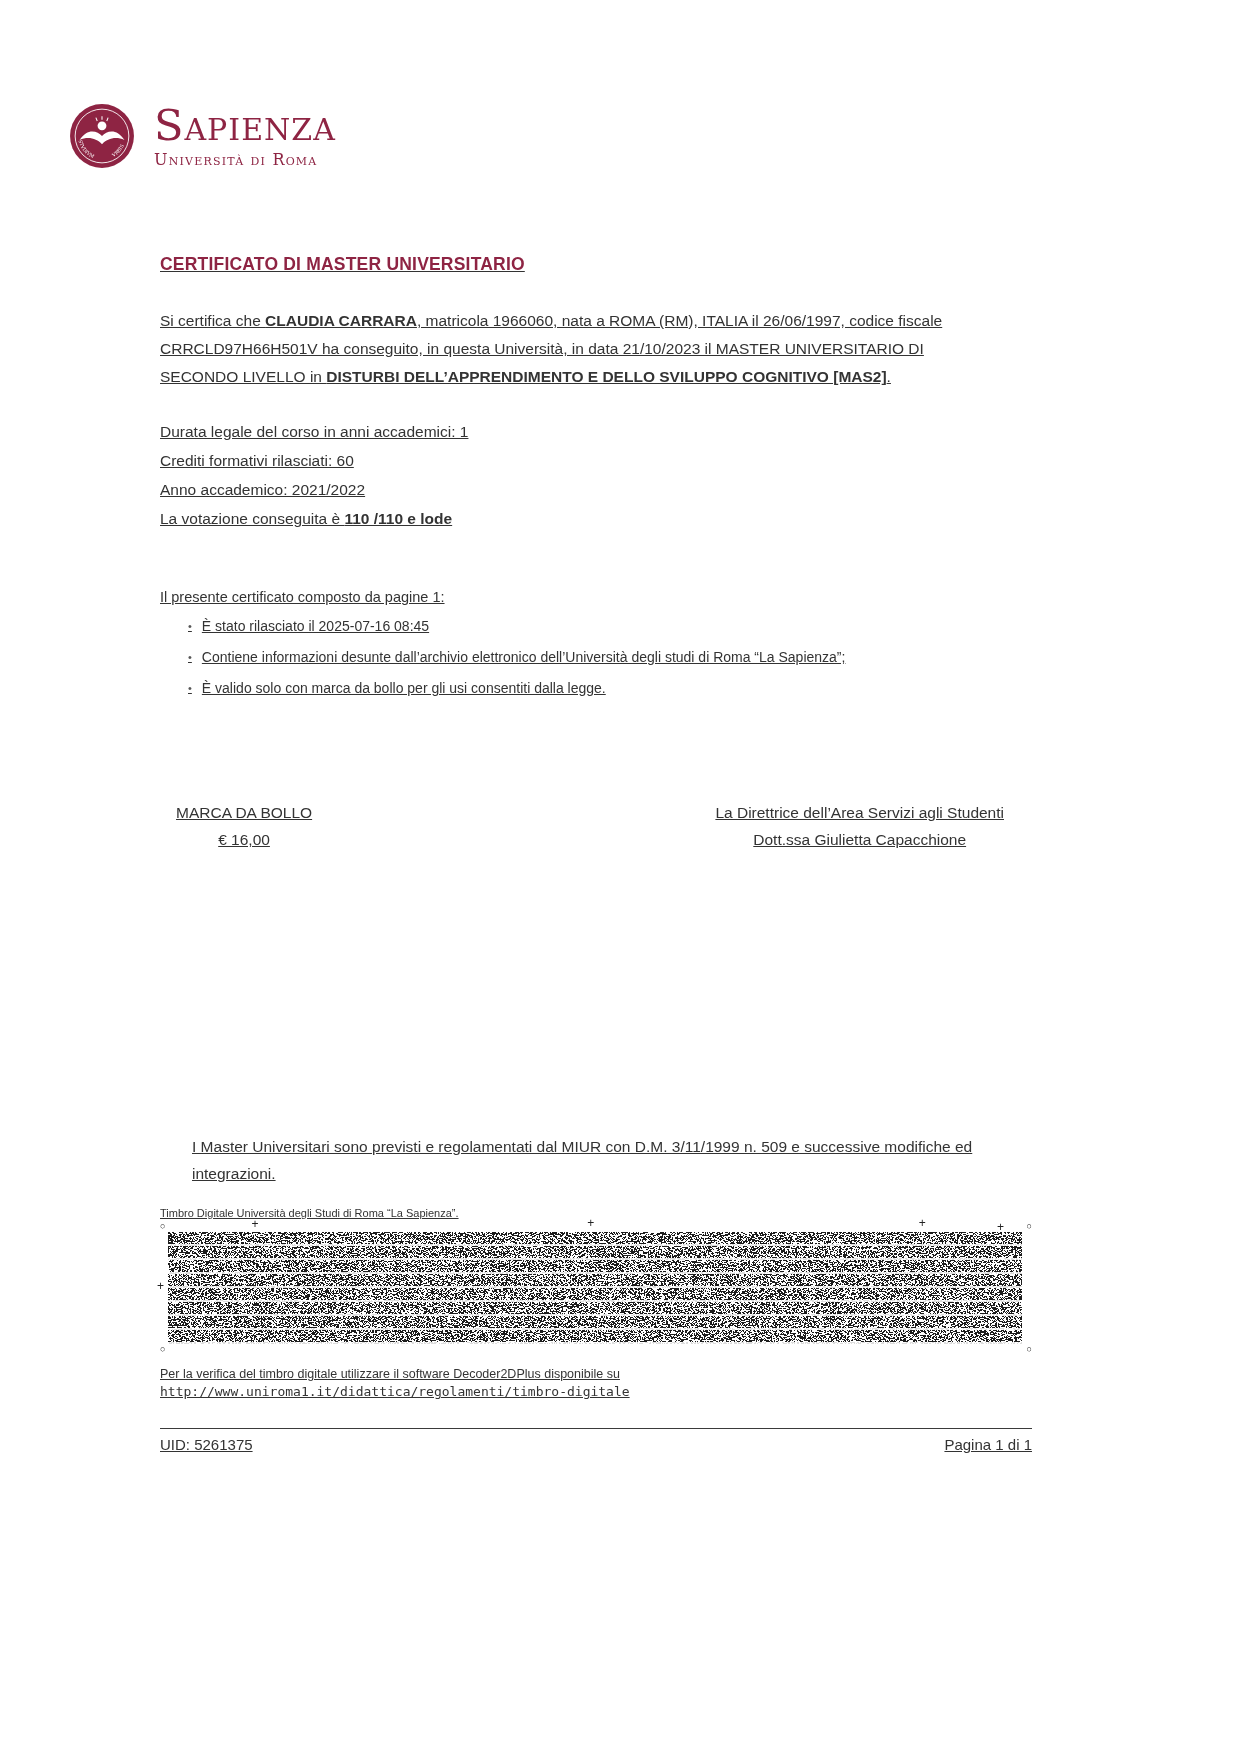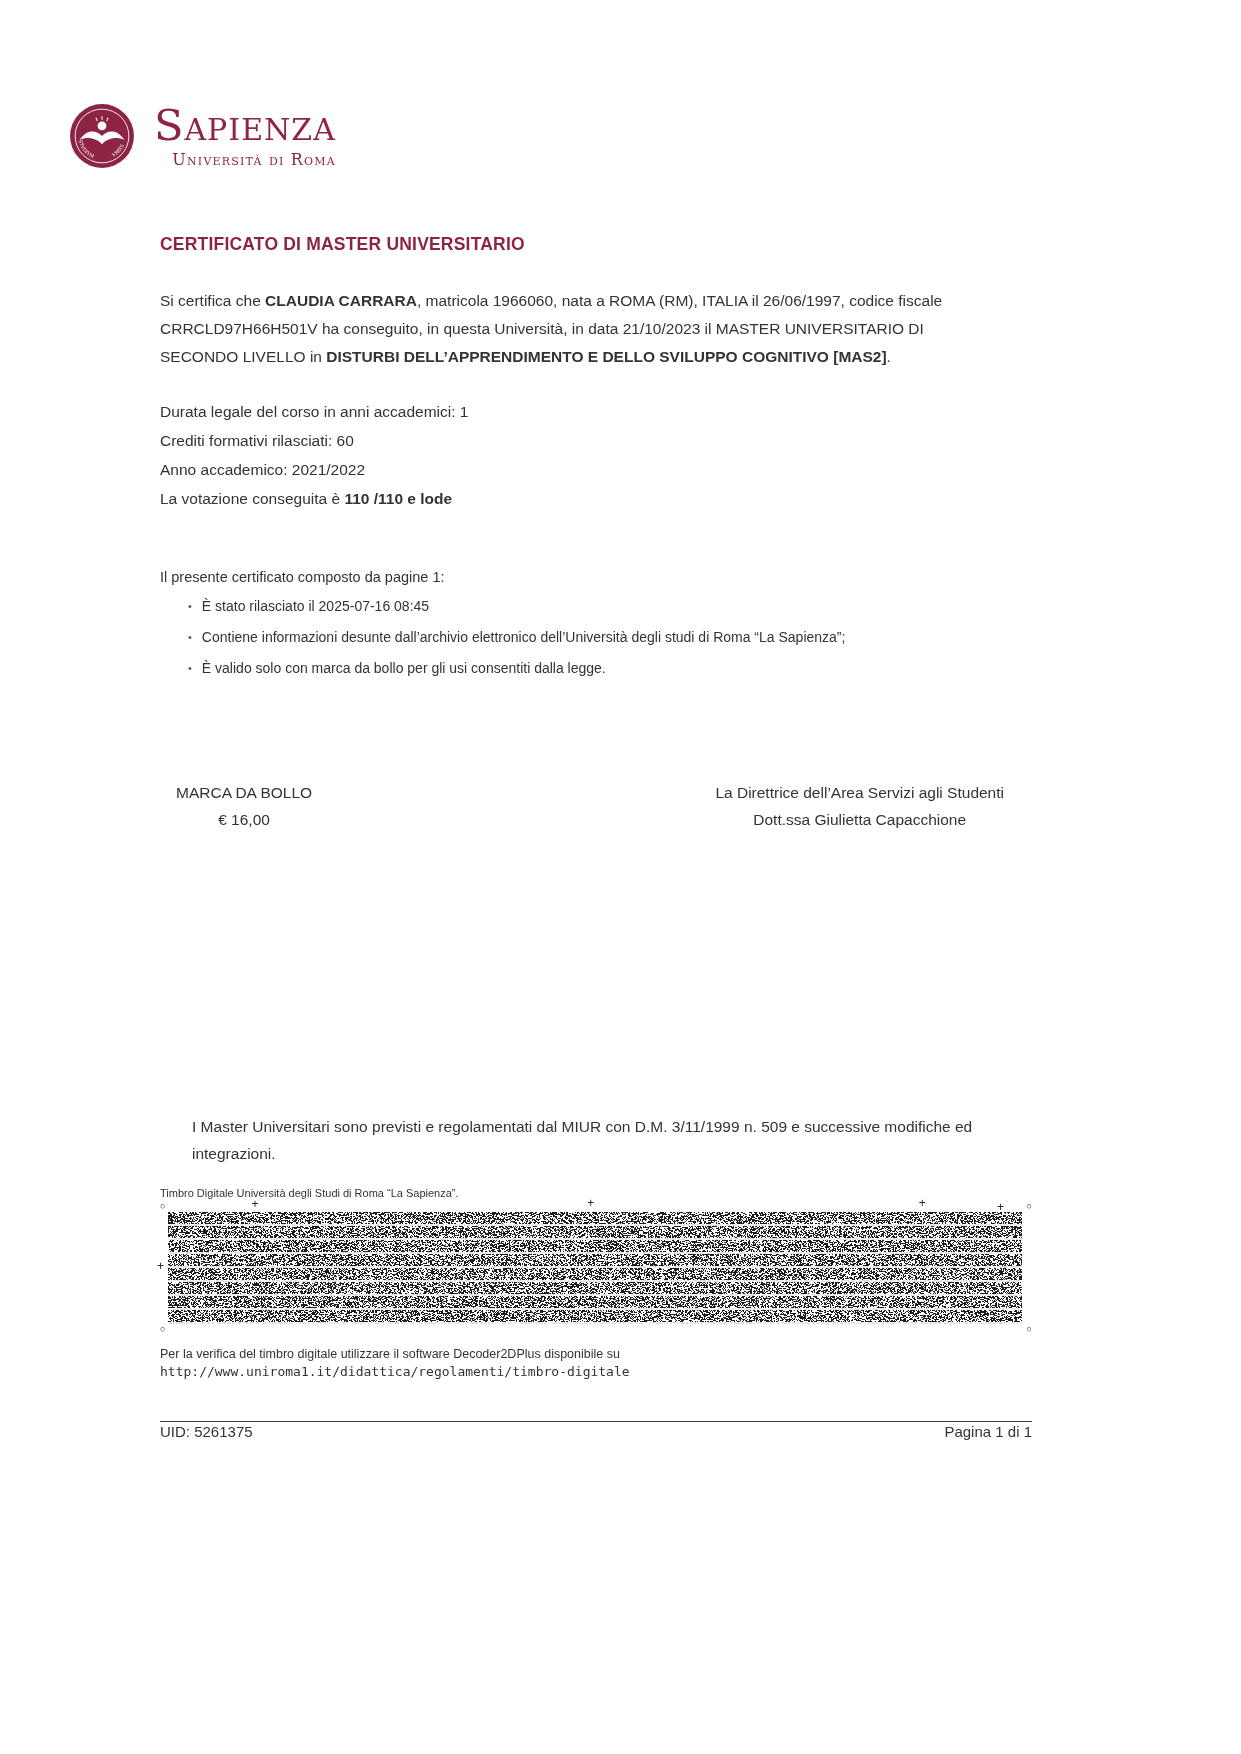"Sapienza" .wordmark { align-items: flex-end -> none }
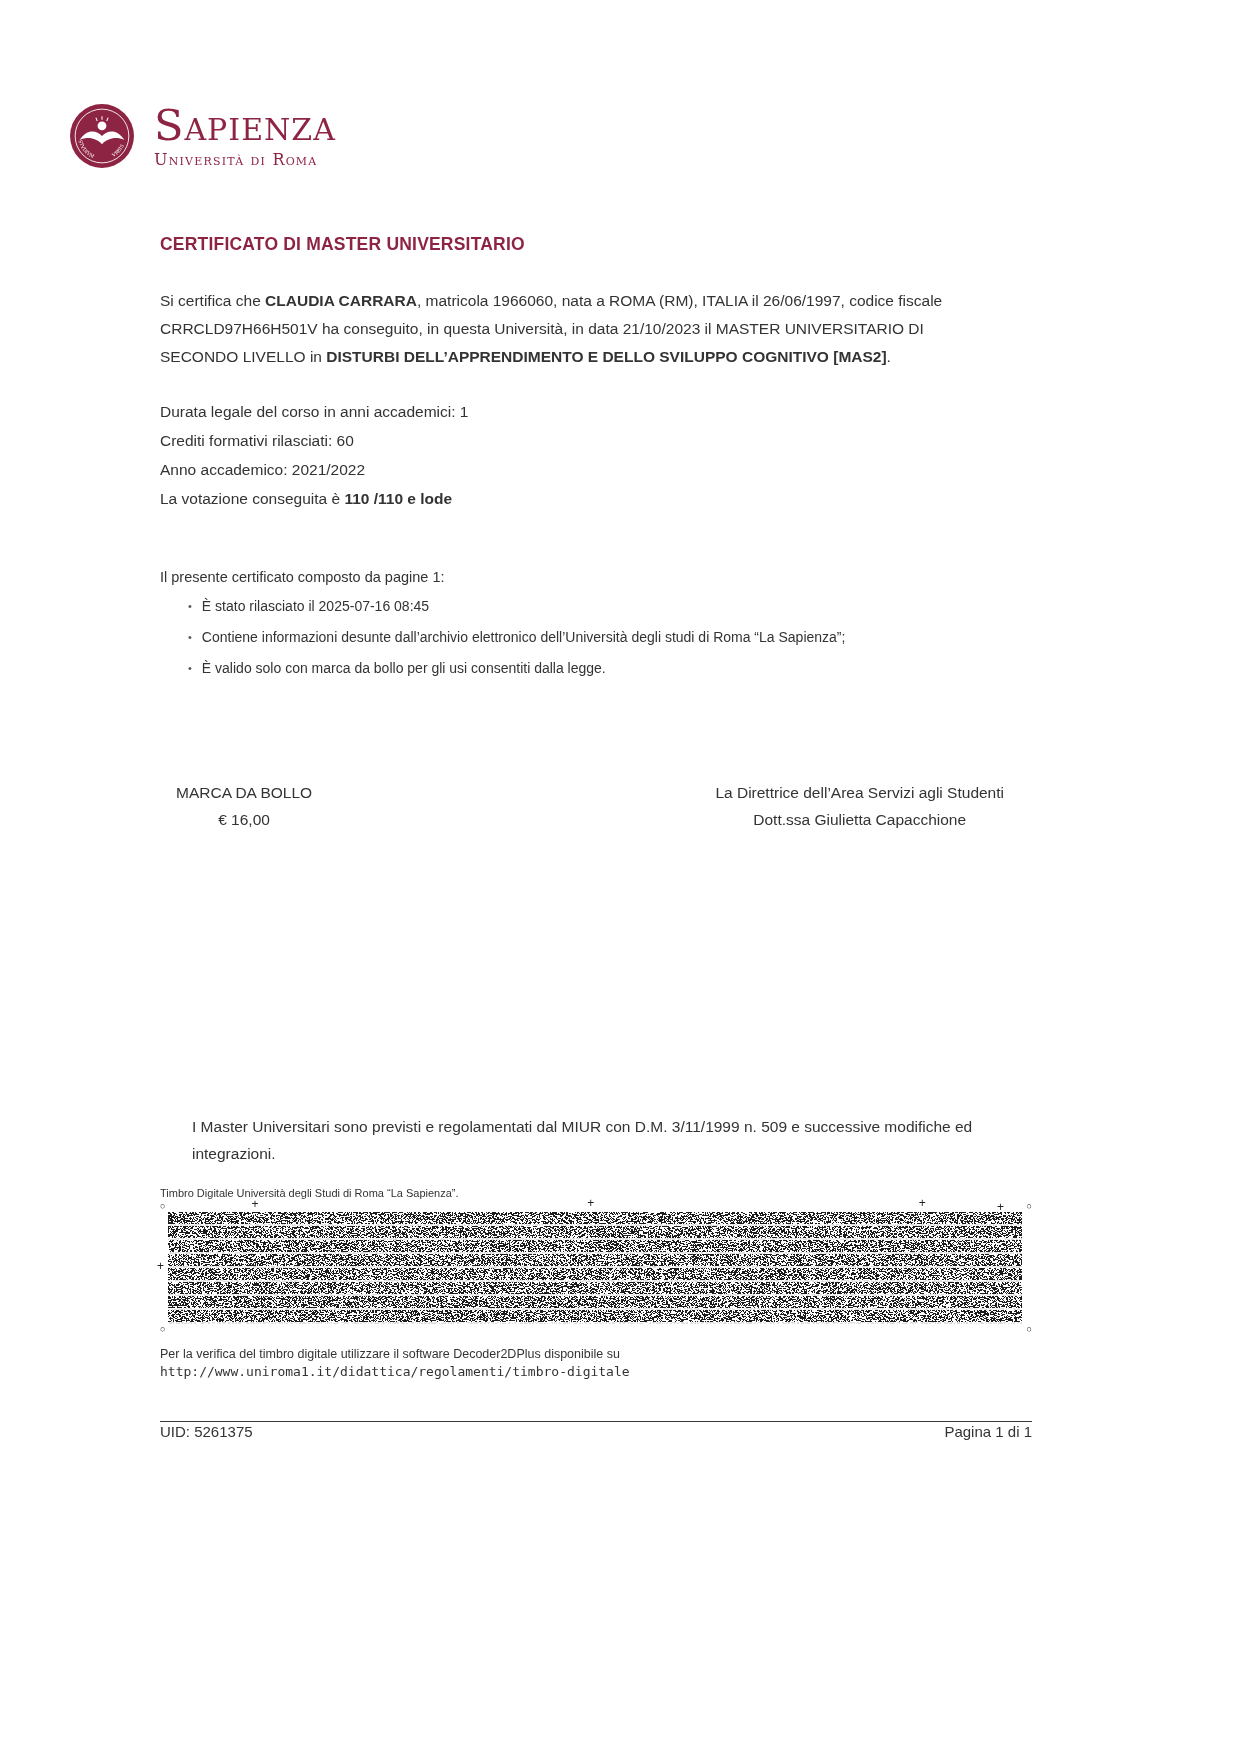"CERTIFICATO DI MASTER UNIVERSITARIO" .content { text-decoration: none -> underline; top: 234px -> 254px }
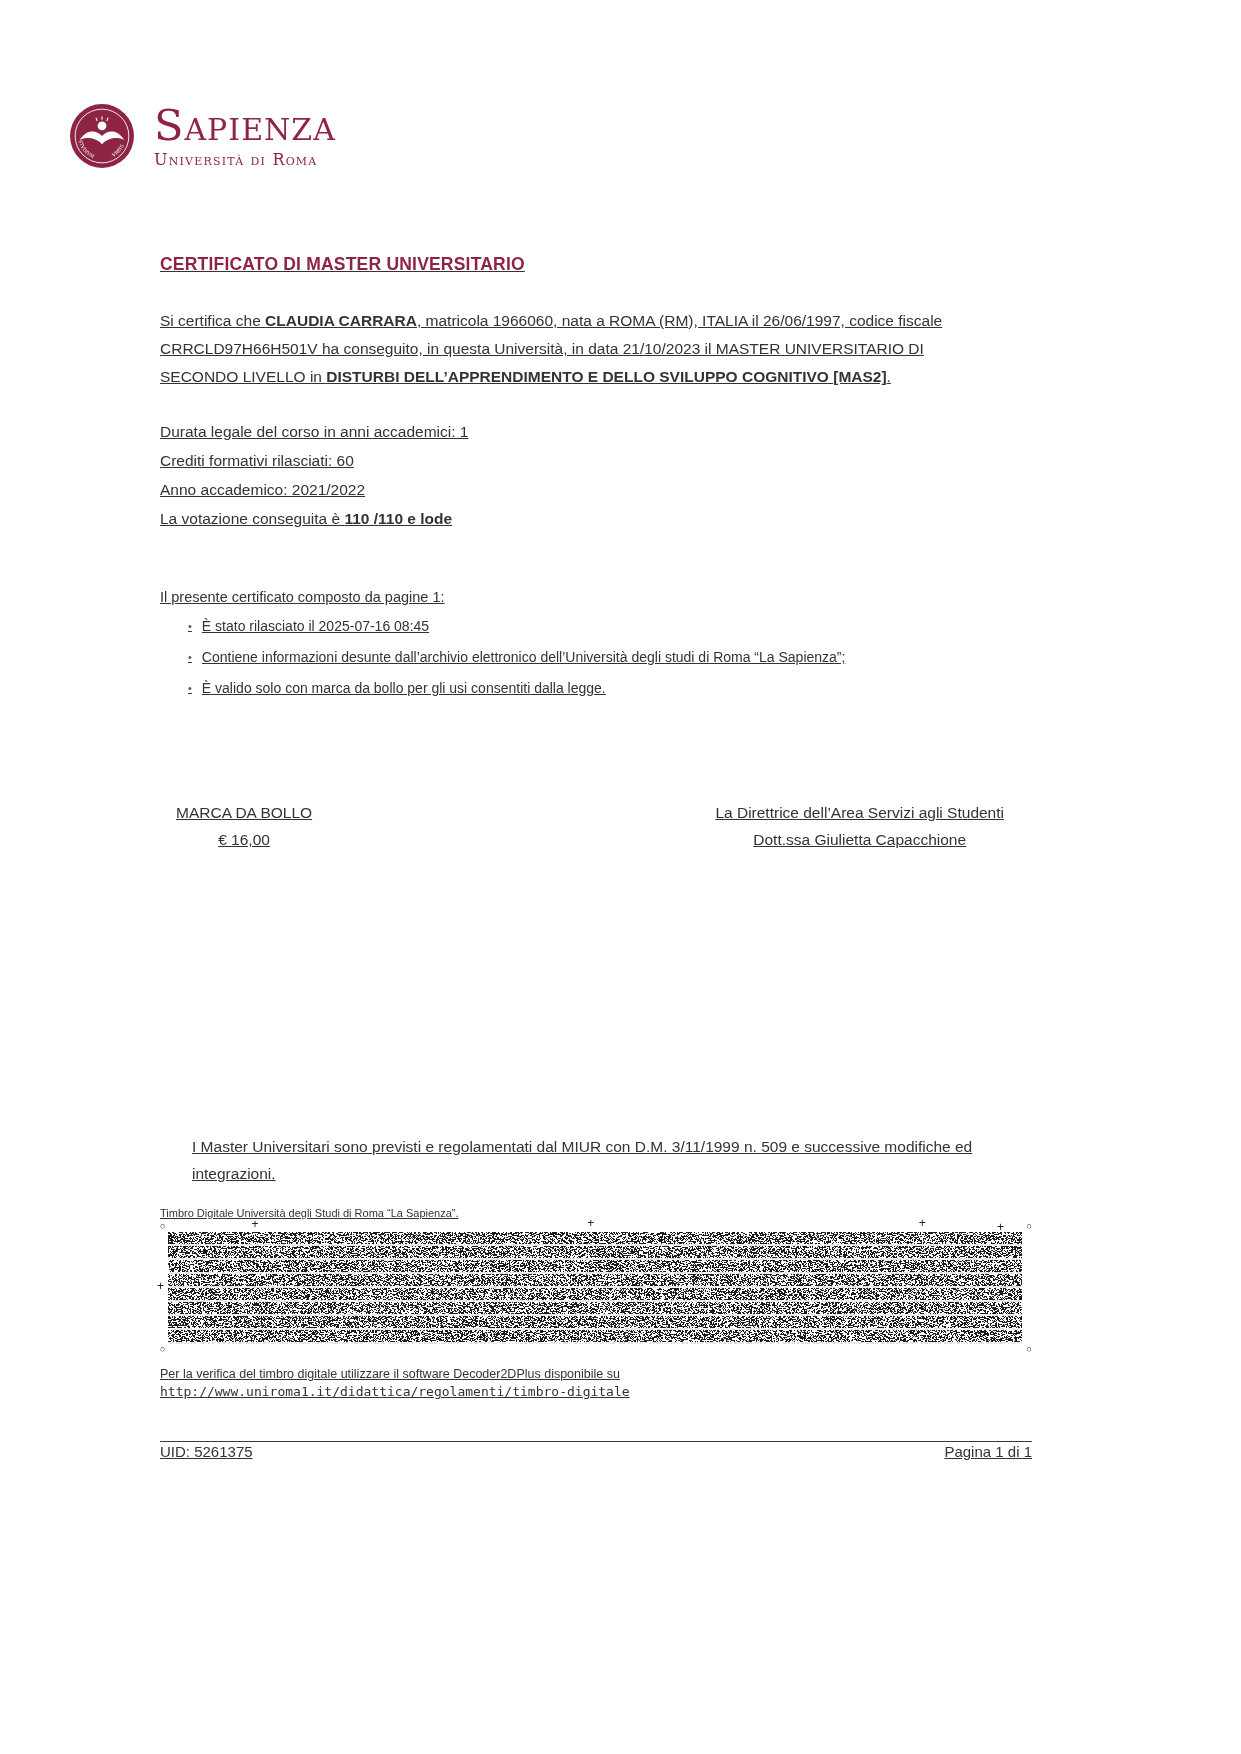"UID: 5261375" .footer-row { margin-top: 41px -> 28px; padding-top: 1px -> 7px }
